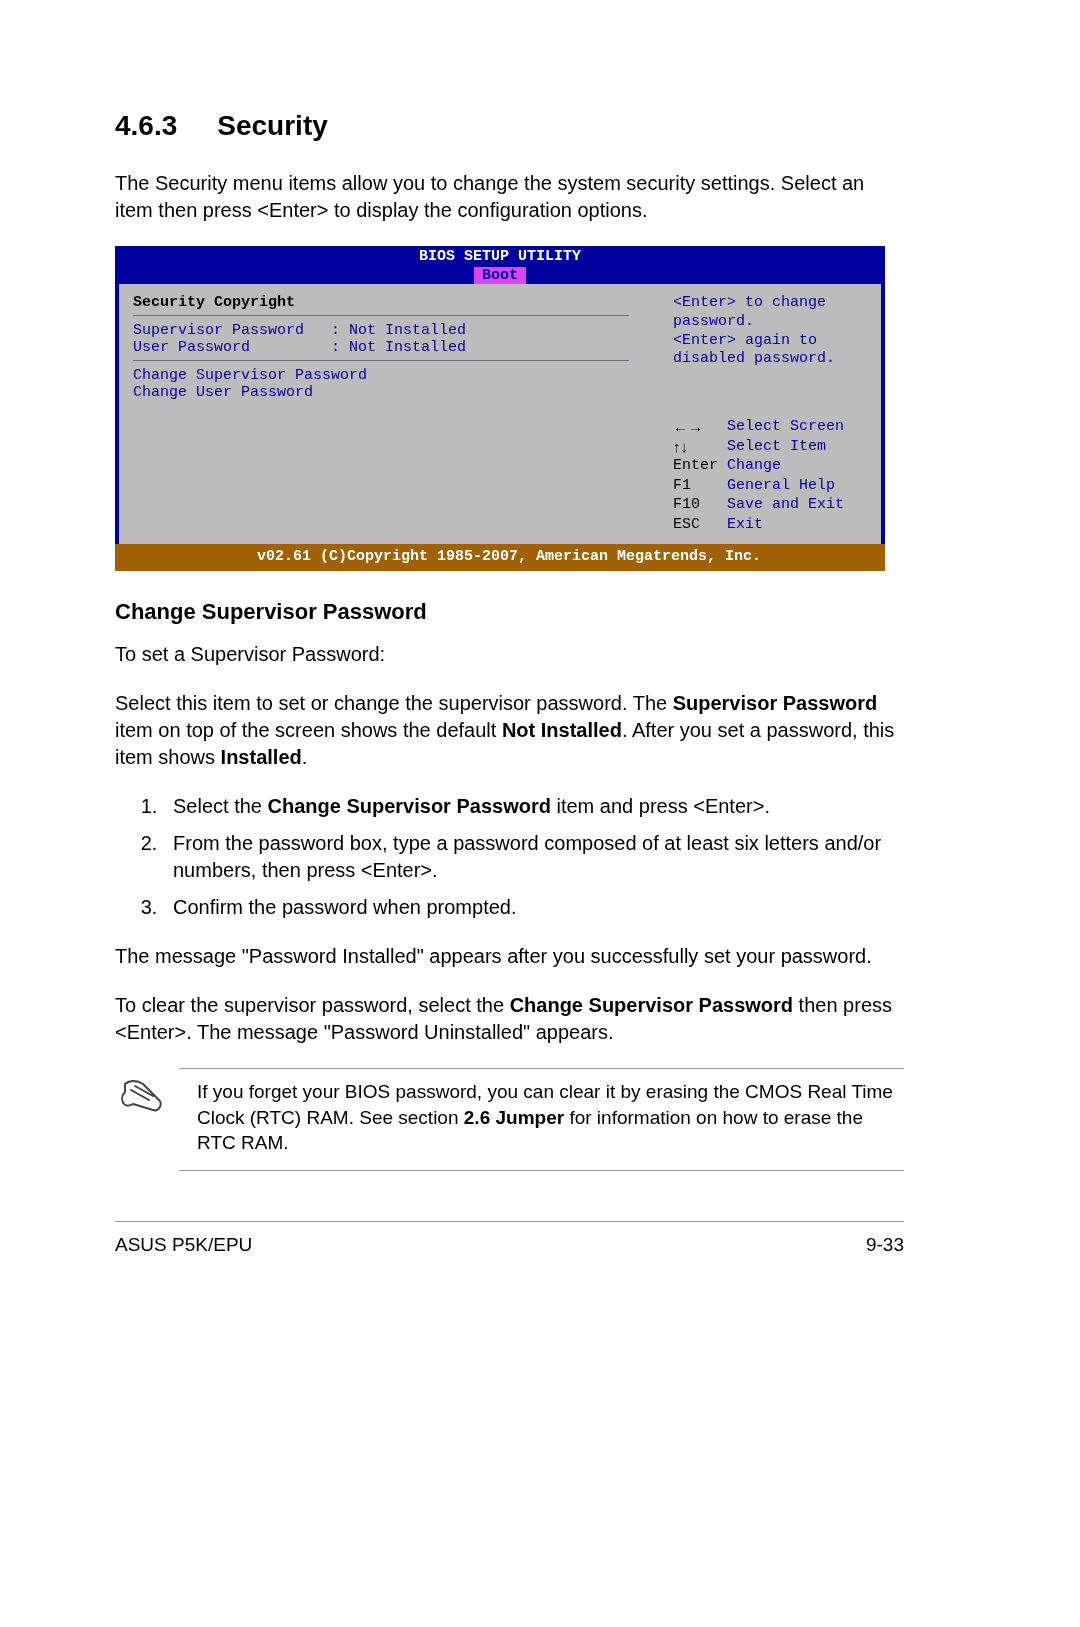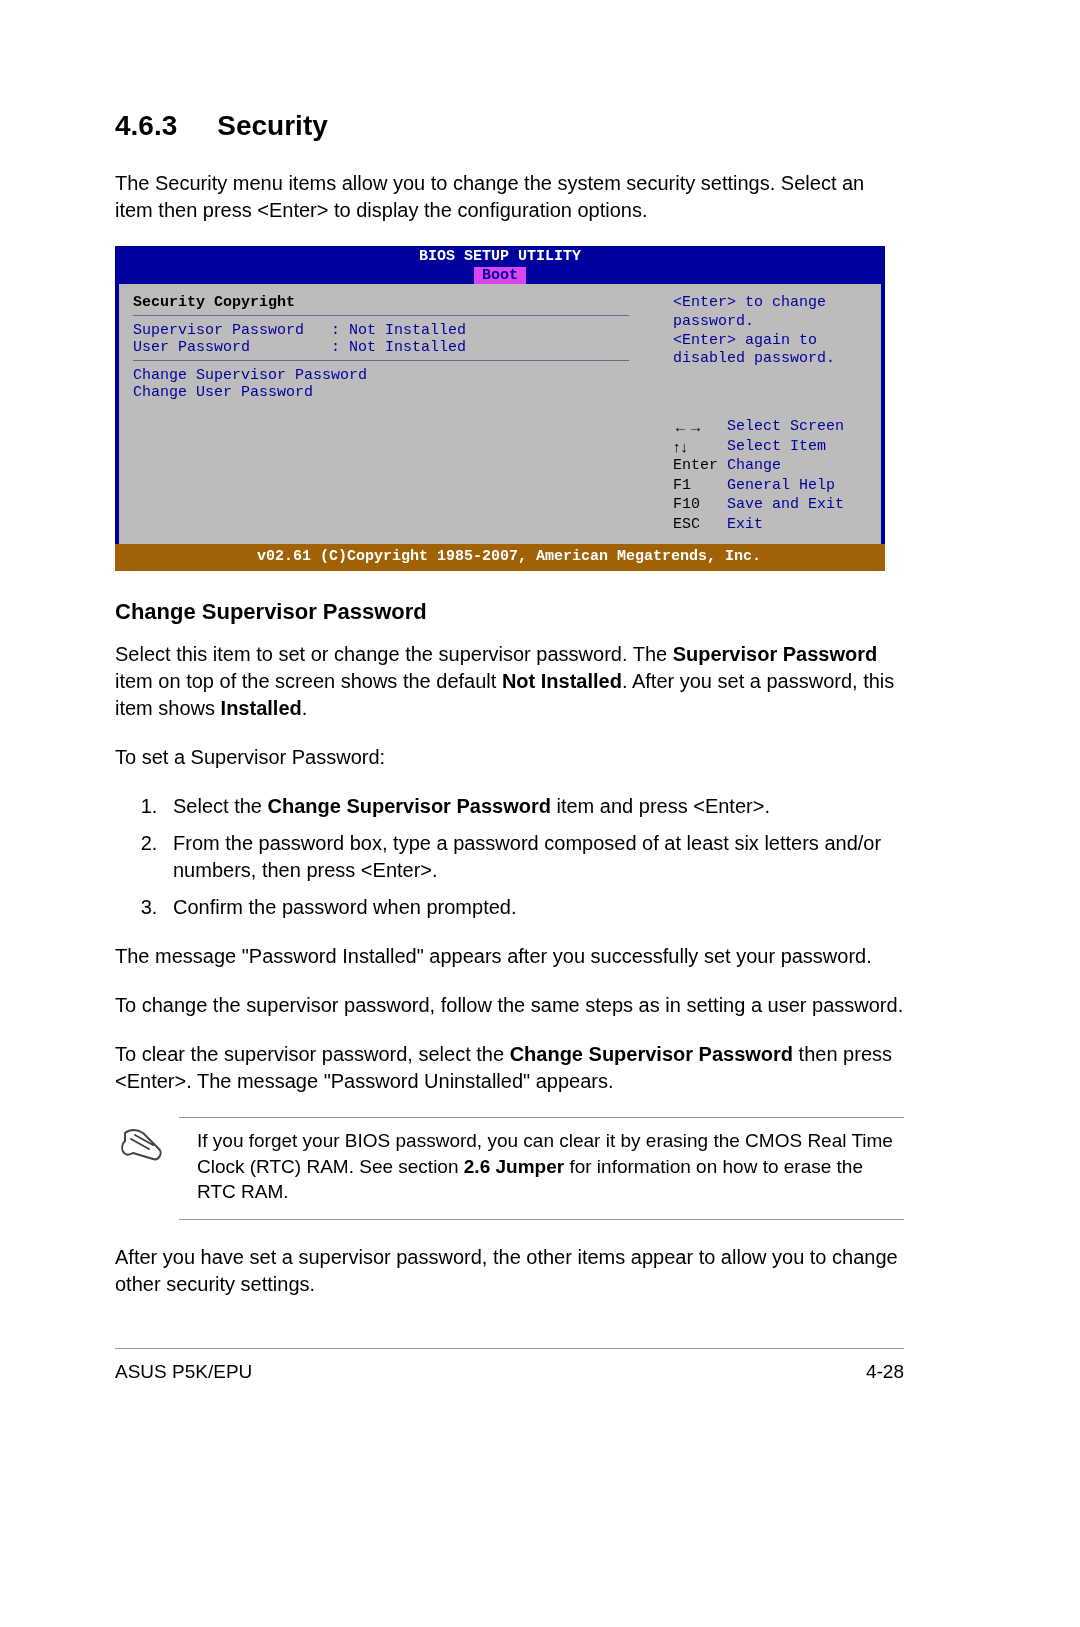"Select this item to set" p { order: before "To set a Supervisor Password:" -> after "To set a Supervisor Password:" }
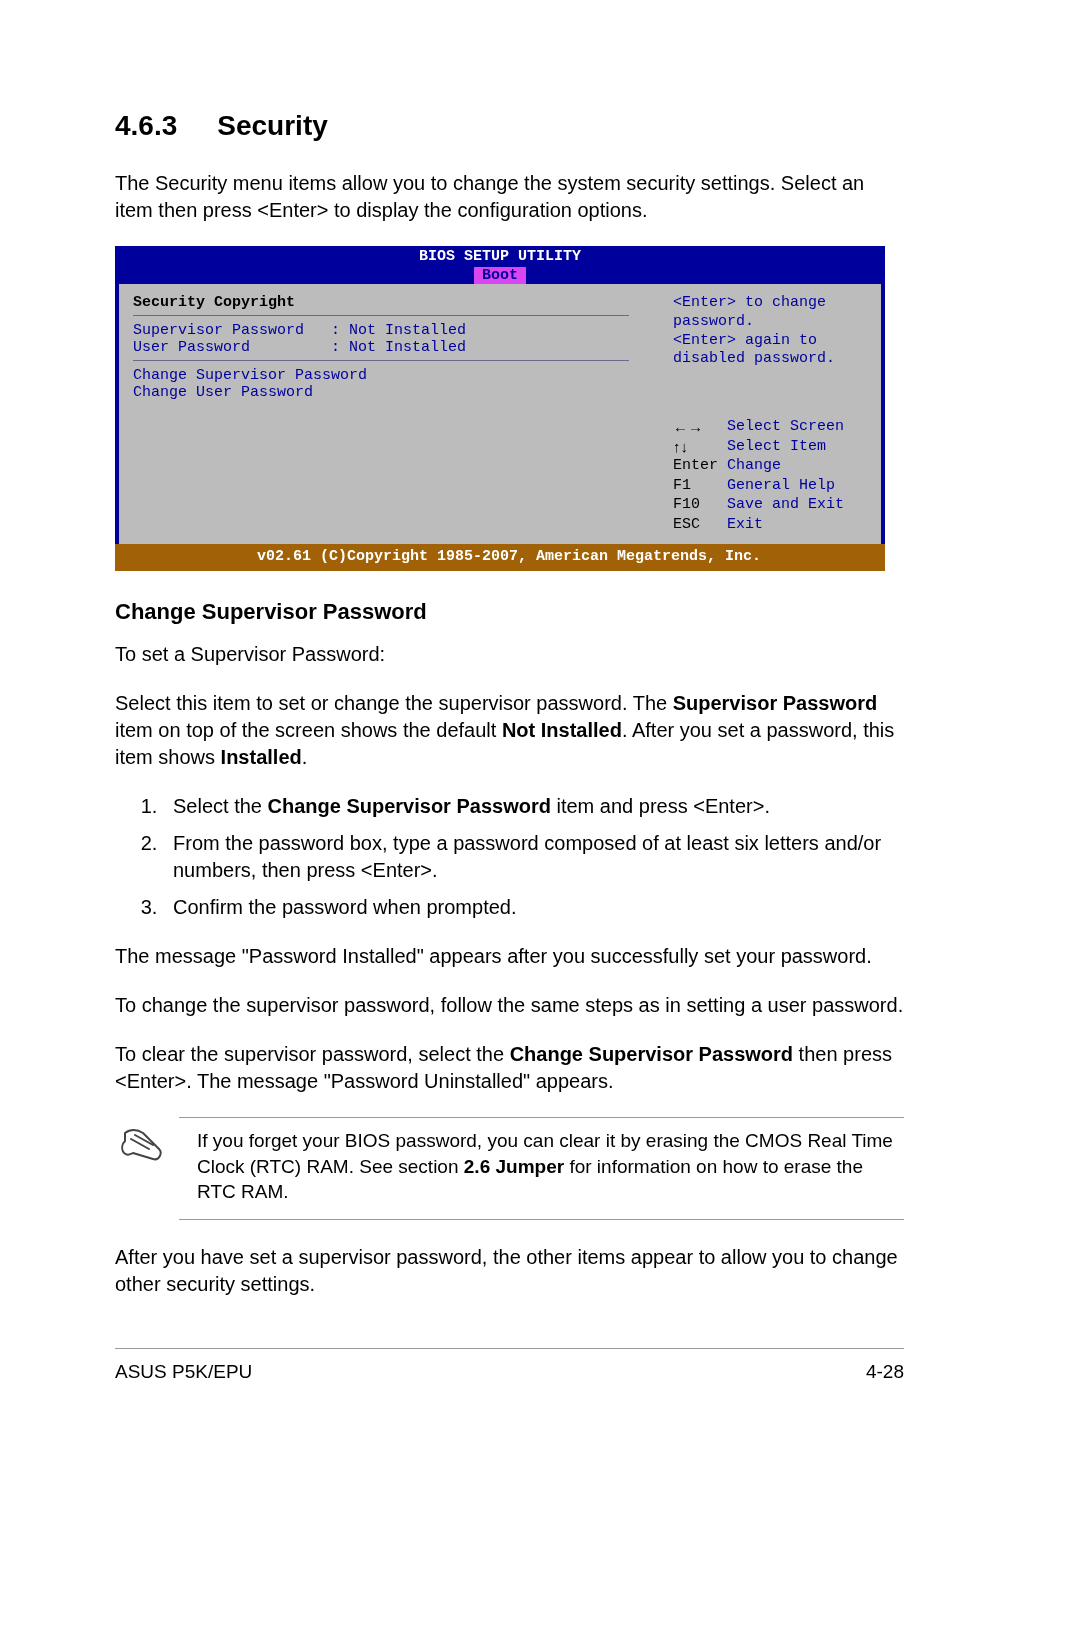"To change the supervisor password," p { html: <p>To change the supervisor password, follow the same steps as in setting a user password.</p> -> none }
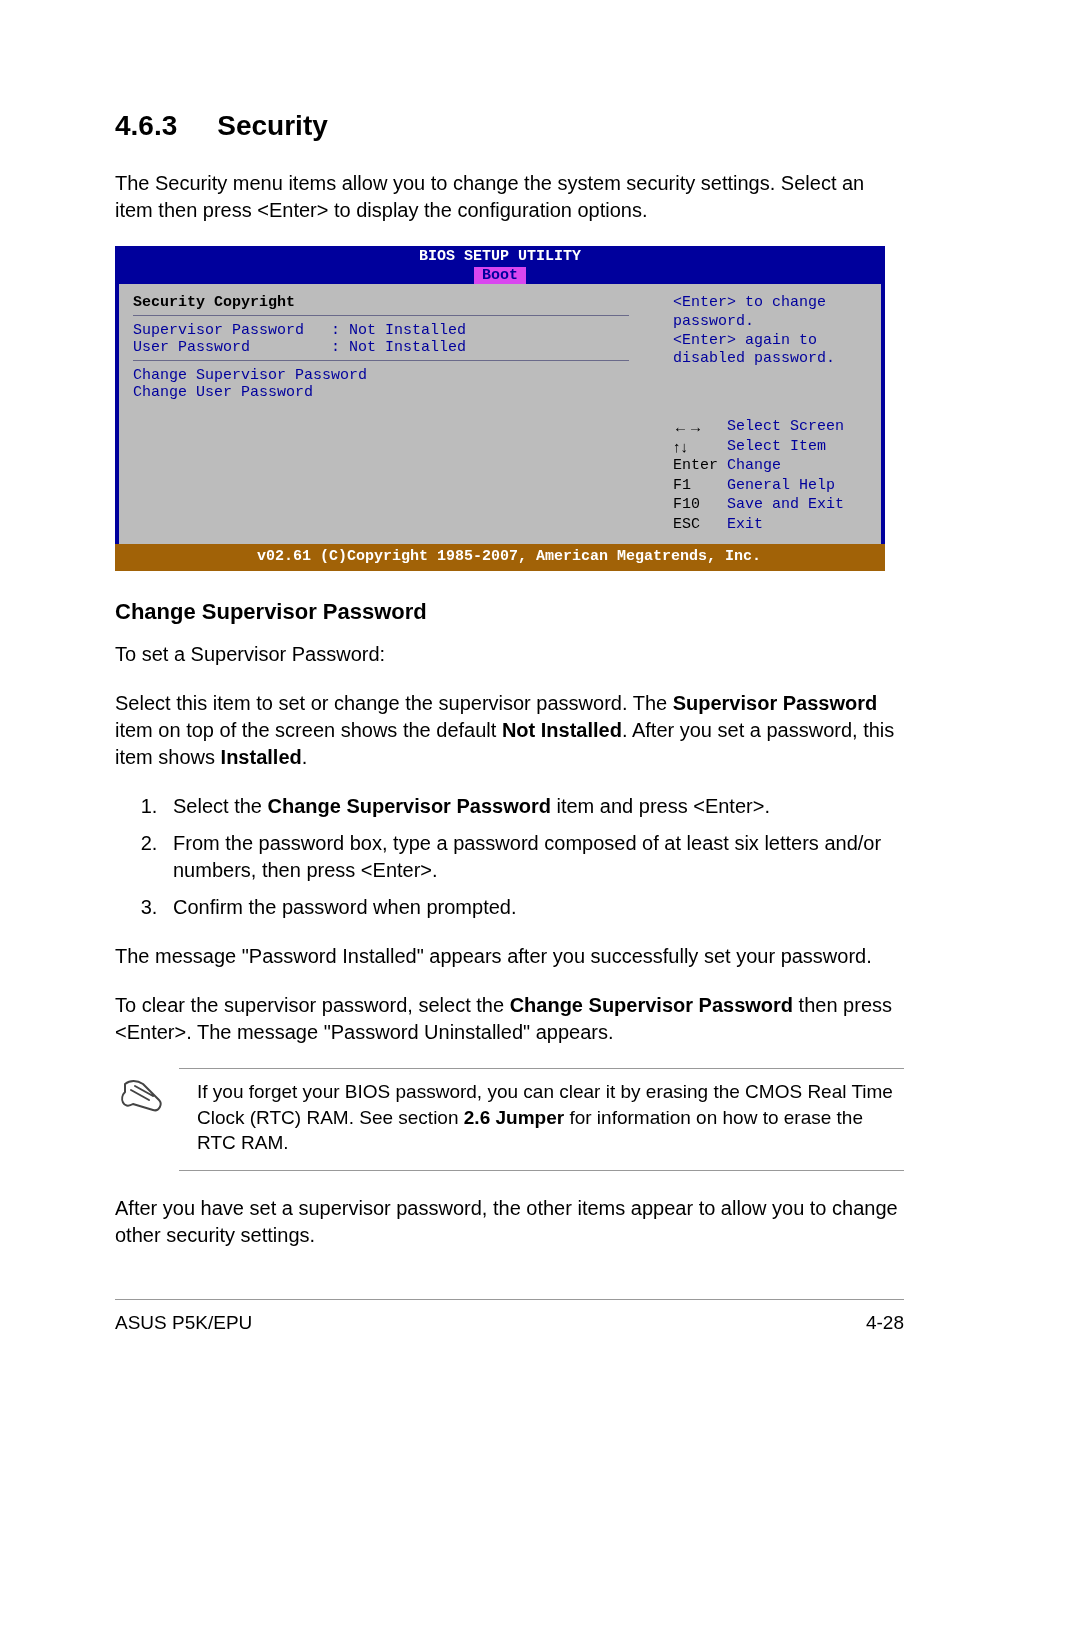"After you have set a" p { html: <p>After you have set a supervisor password, the other items appear to allow you to change other security settings.</p> -> none }
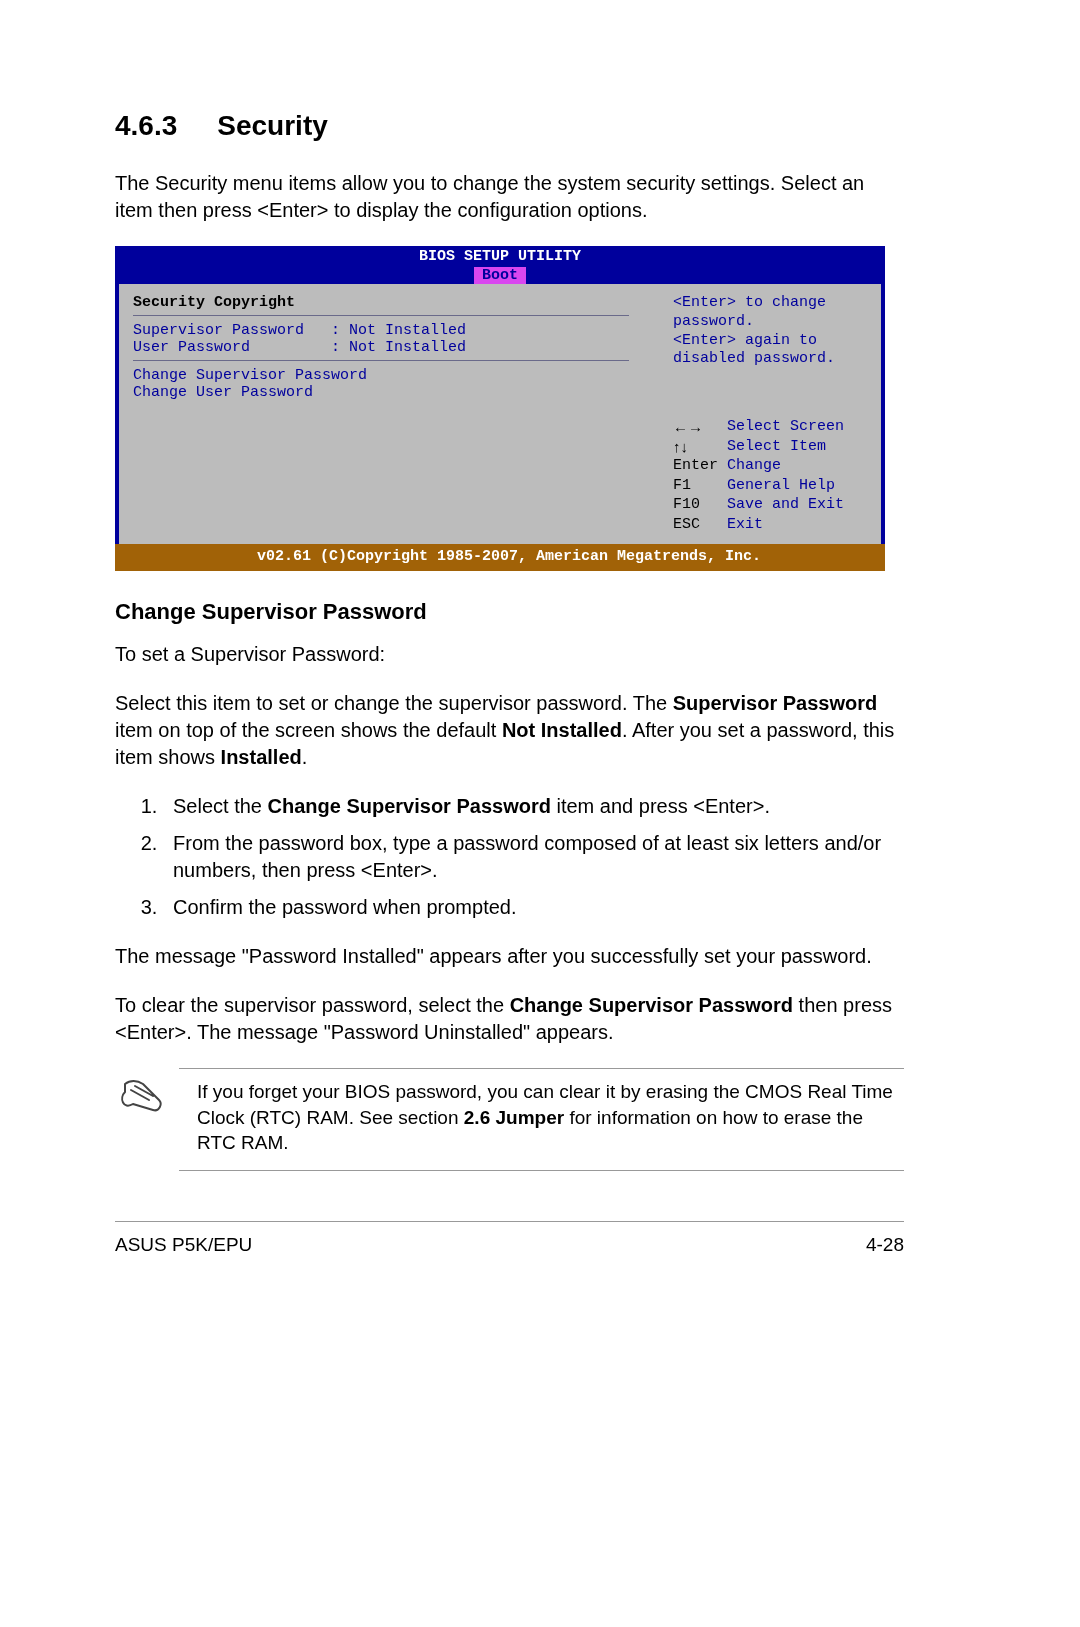"4-28" span { text: 4-28 -> 9-33 }
